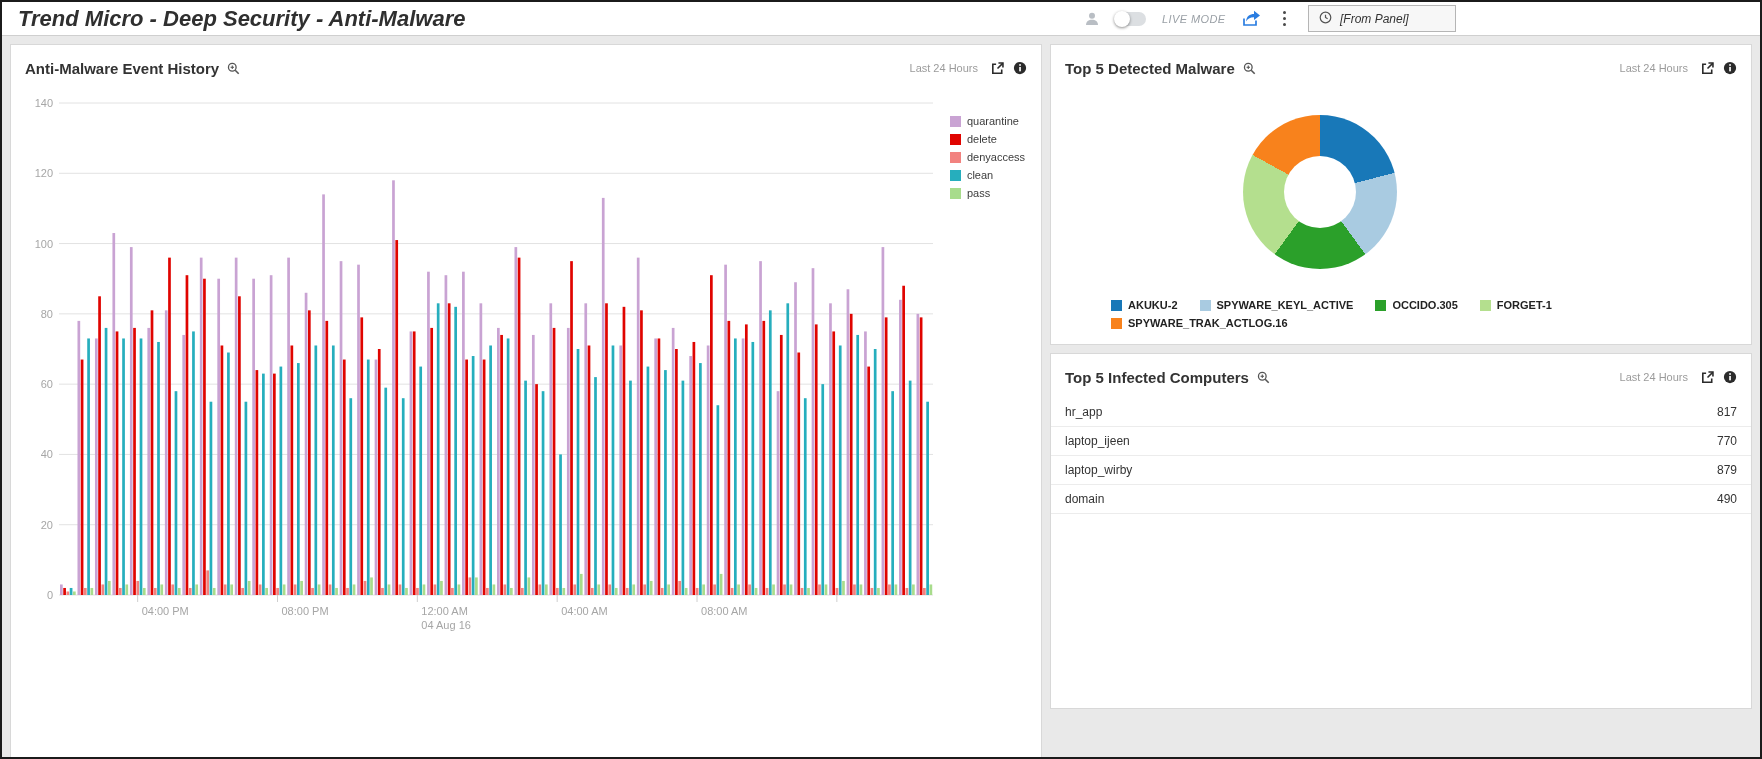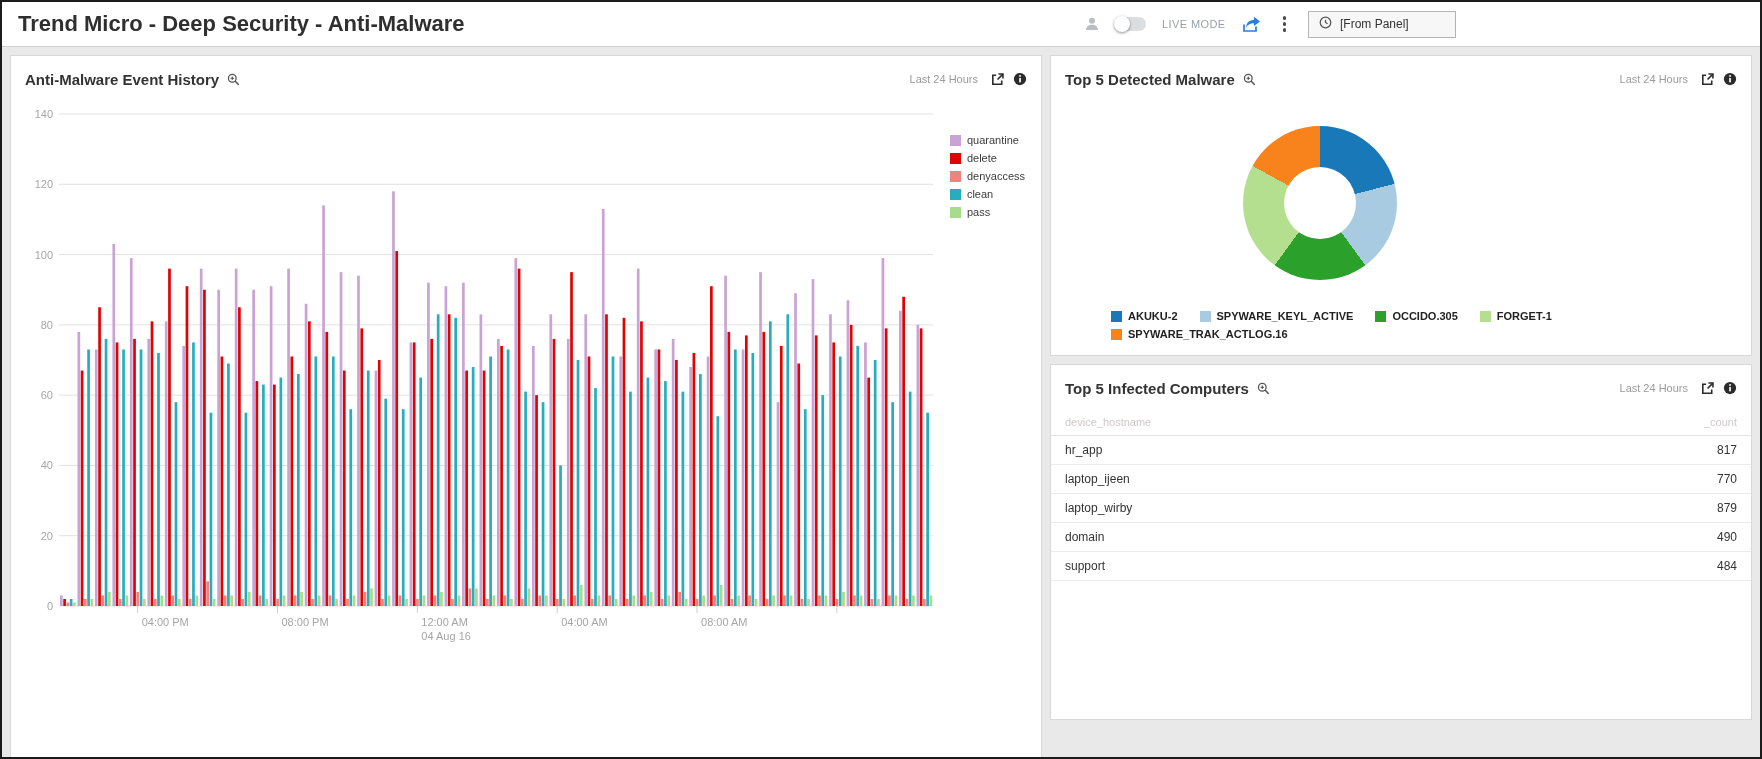"Trend Micro - Deep Security" .app-header { font-style: none -> italic; height: 45px -> 34px }
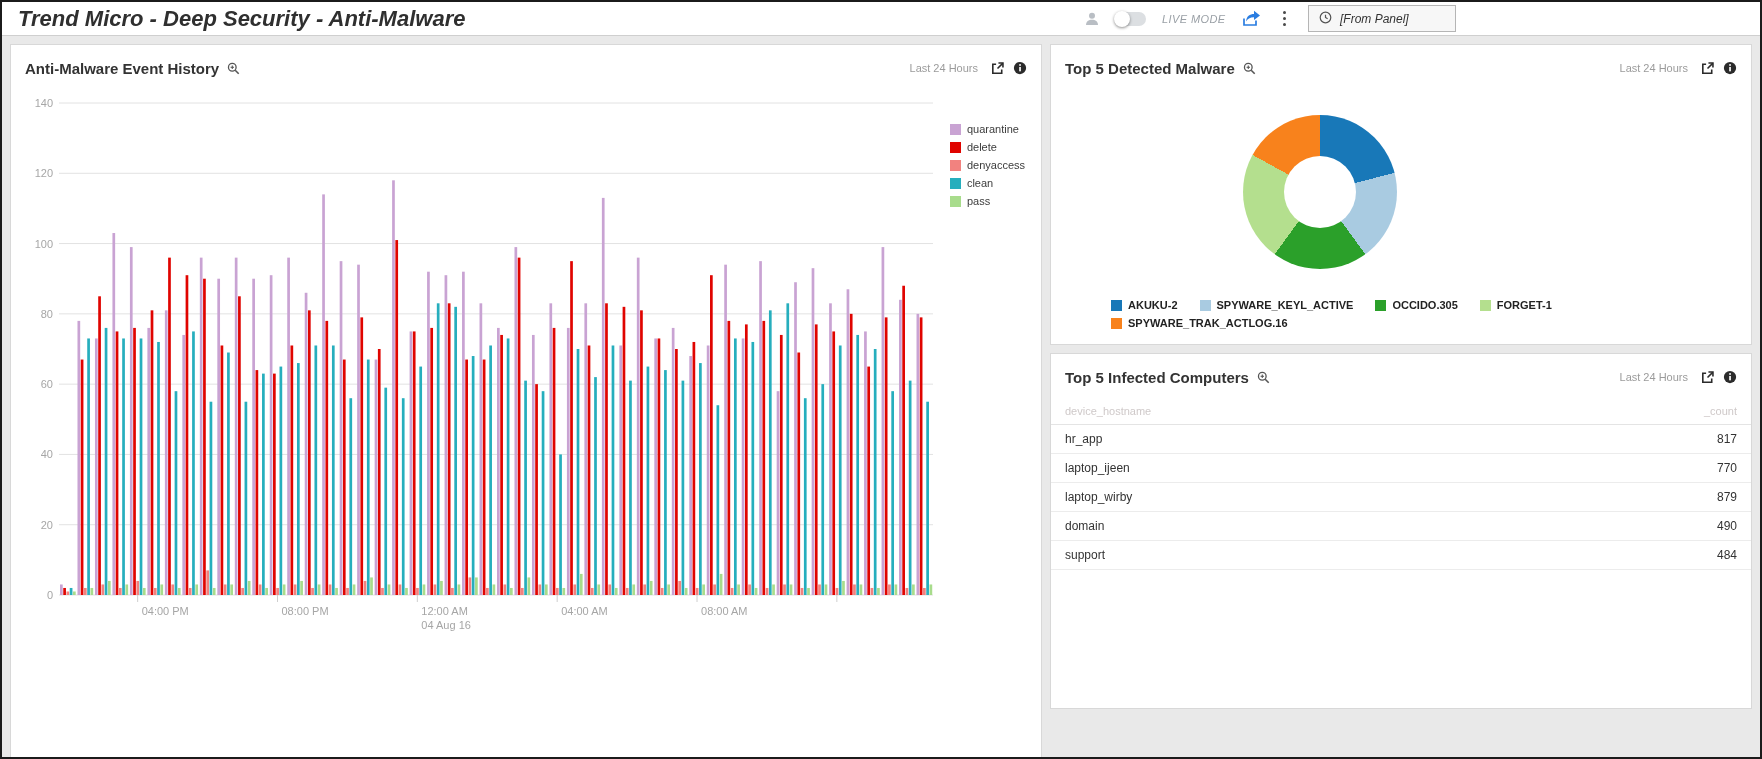"quarantine" .bar-legend { top: 36px -> 28px }
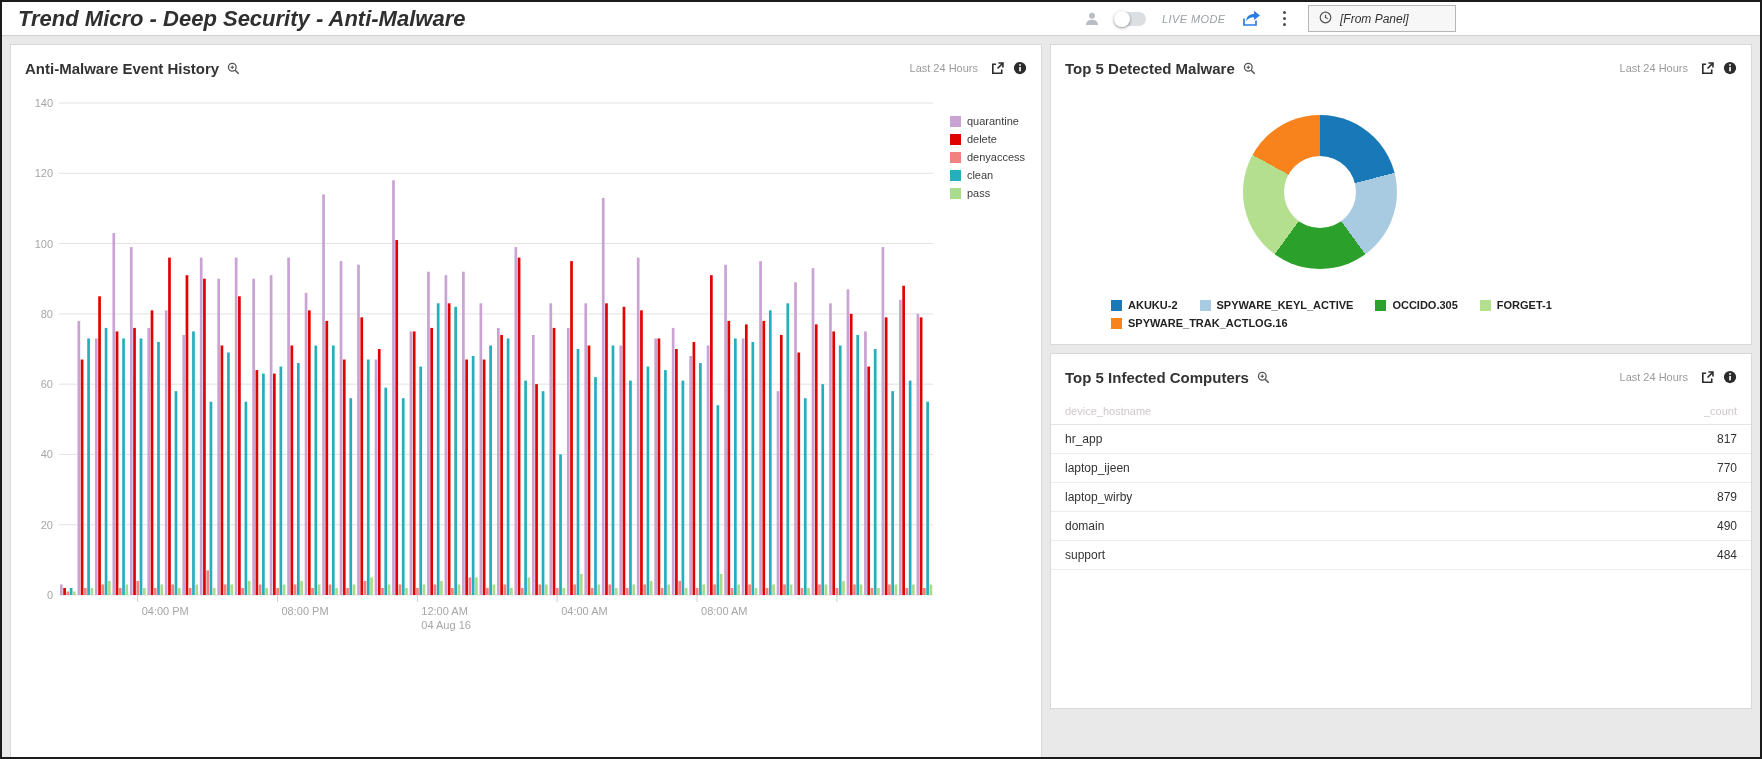"device_hostname" div.trow { html: <div> <span>device_hostname</span> <span>_count</span> </div> -> none }
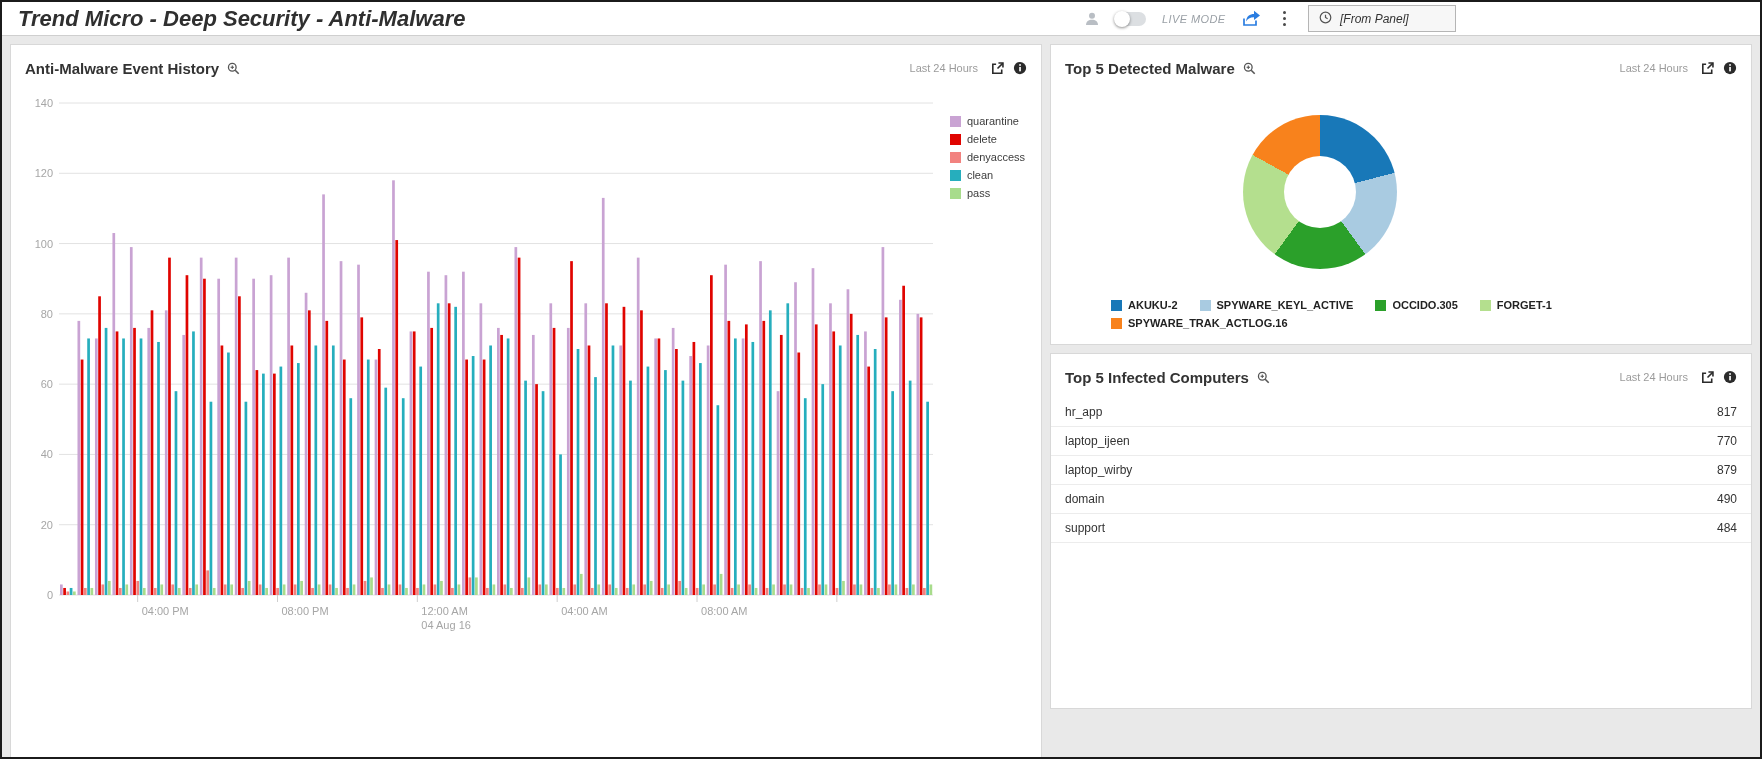"support" div.trow { html: <div> <span>support</span> <span>484</span> </div> -> none }
